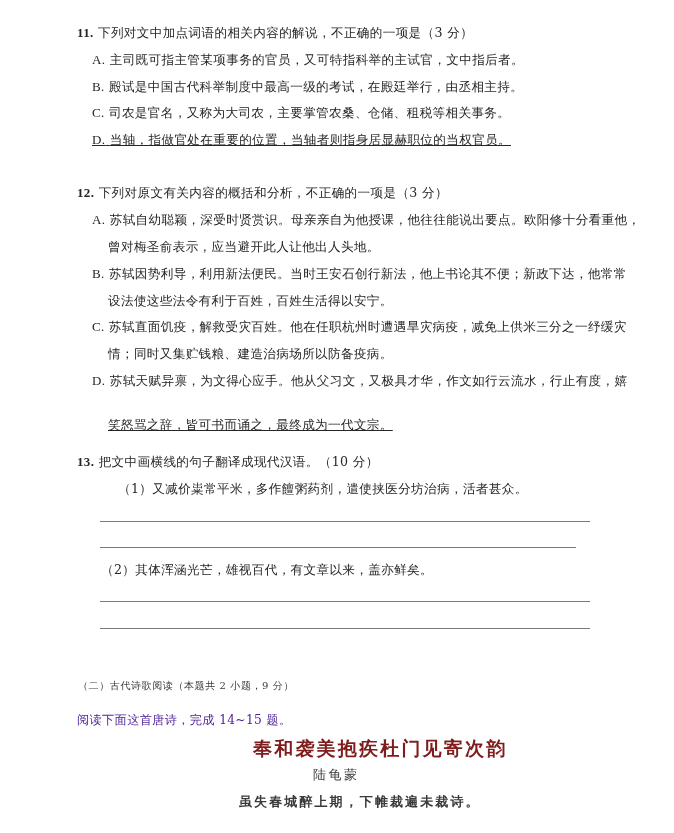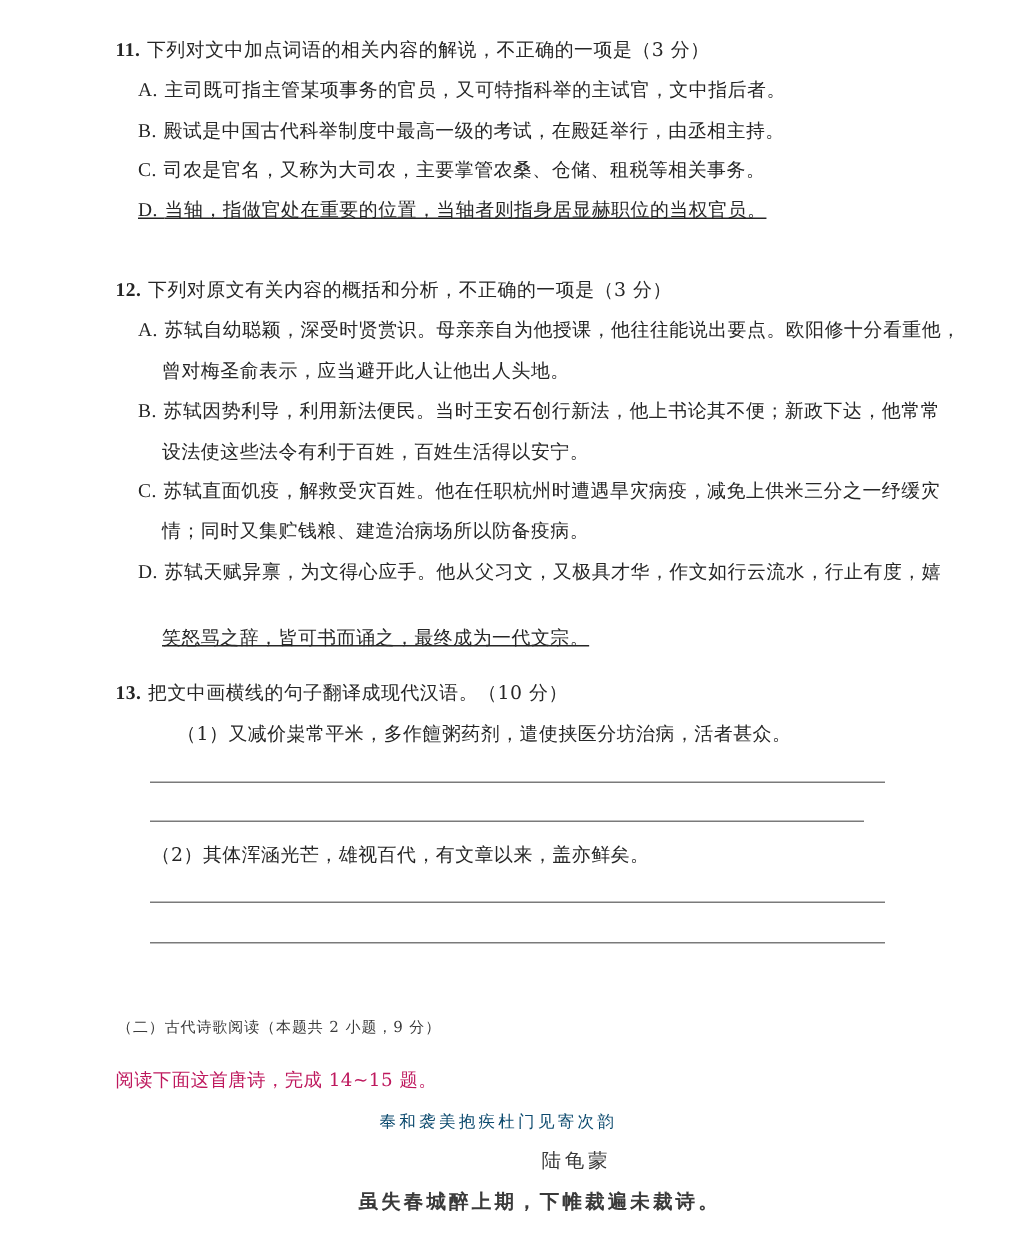"阅读下面这首唐诗，完成 14~15 题。" .intro { color: #be185d -> #4c1d95 }
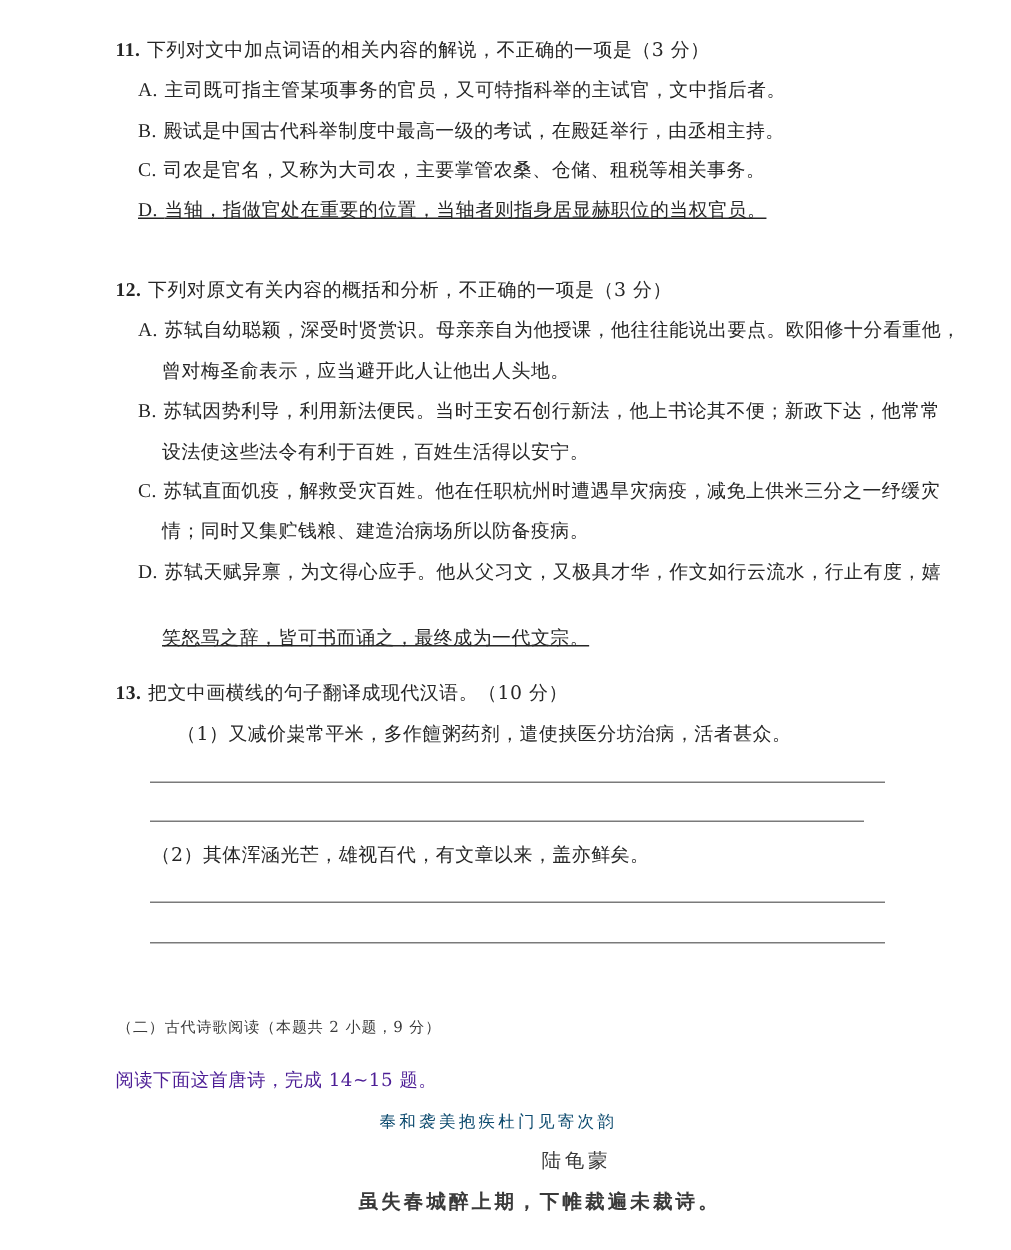"奉和袭美抱疾杜门见寄次韵" .poem-title { color: #0c4a6e -> #7f1d1d; font-size: 11px -> 19px; font-weight: normal -> bold }
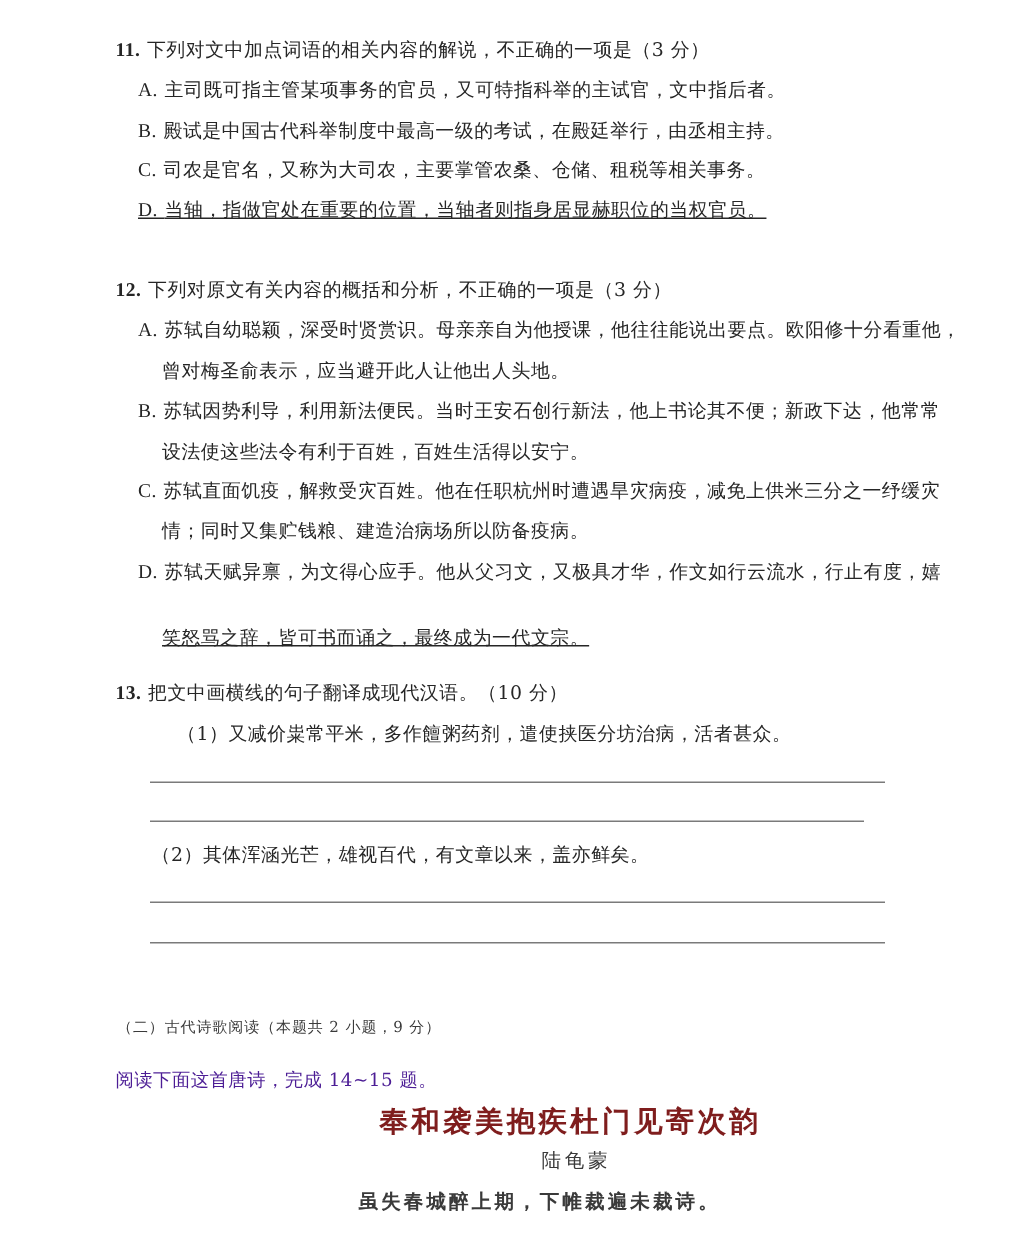"陆龟蒙" .poem-author { margin-left: 48px -> none }
